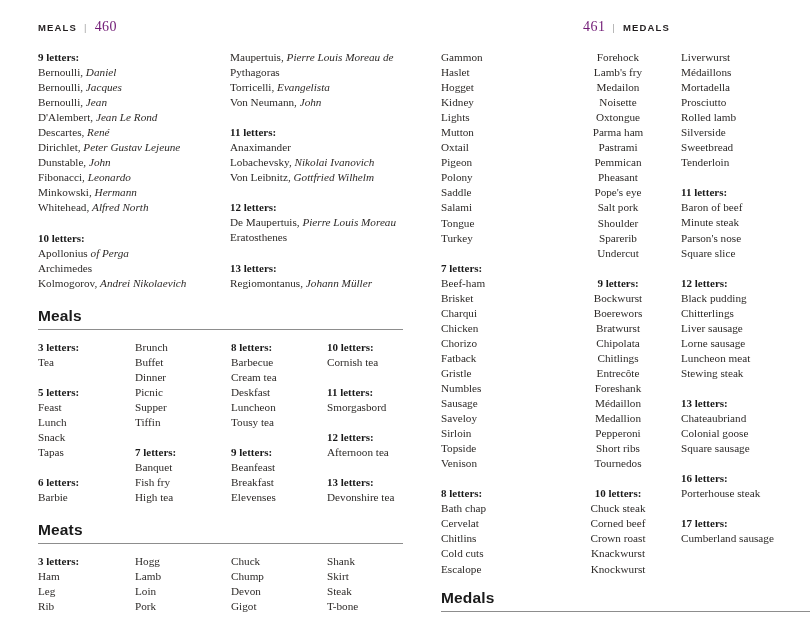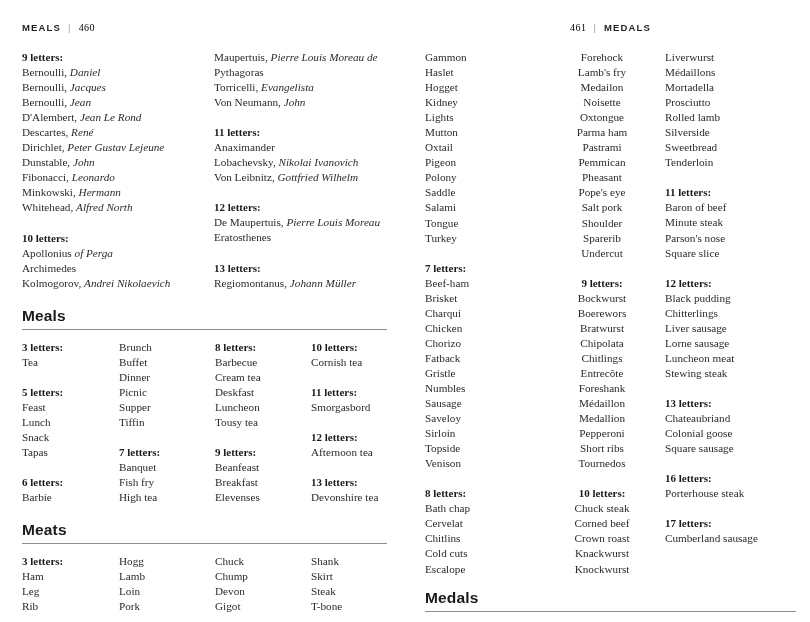"MEALS" .spread { padding-left: none -> 16px }
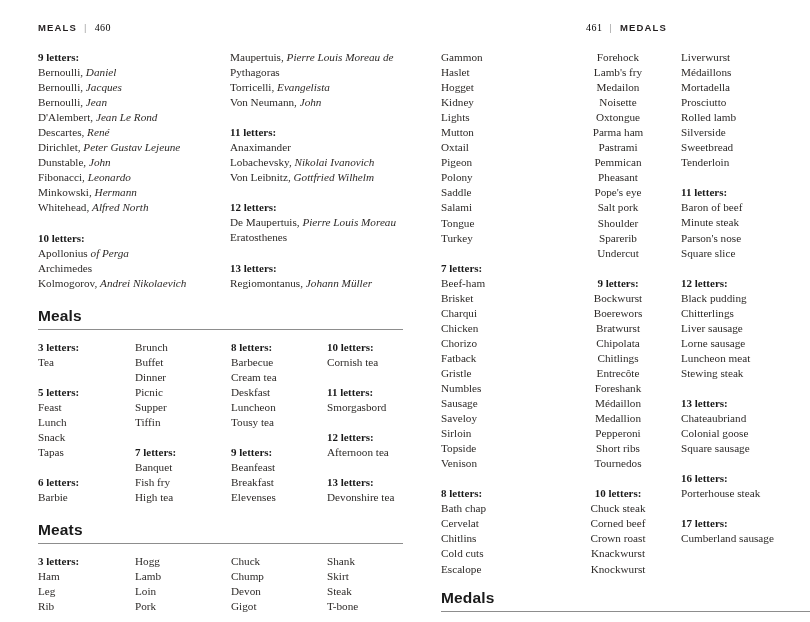"460" .runhead .pg { color: #000000 -> #701a75; font-size: 10px -> 14px }
